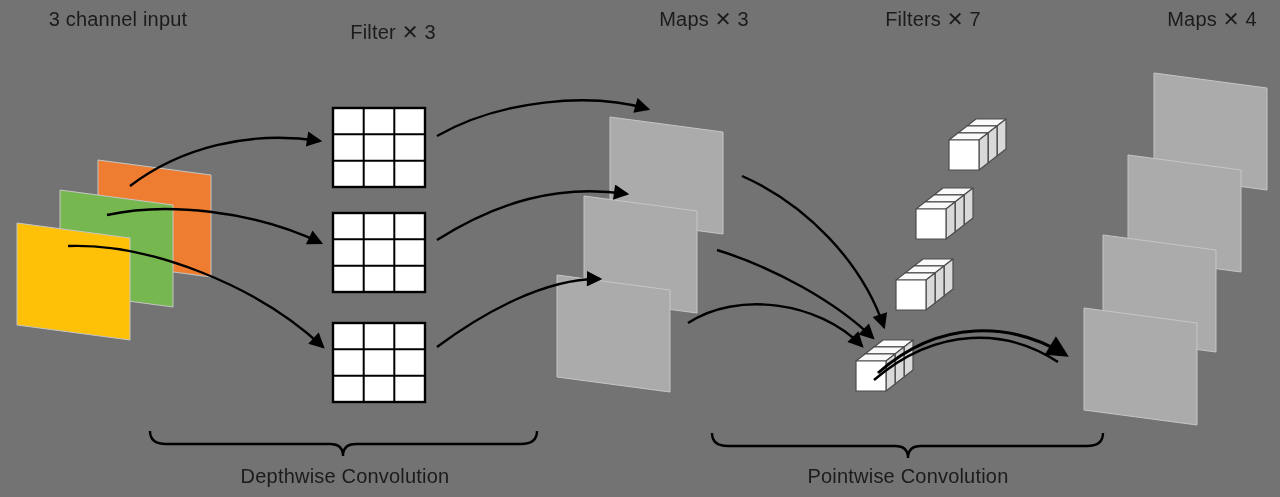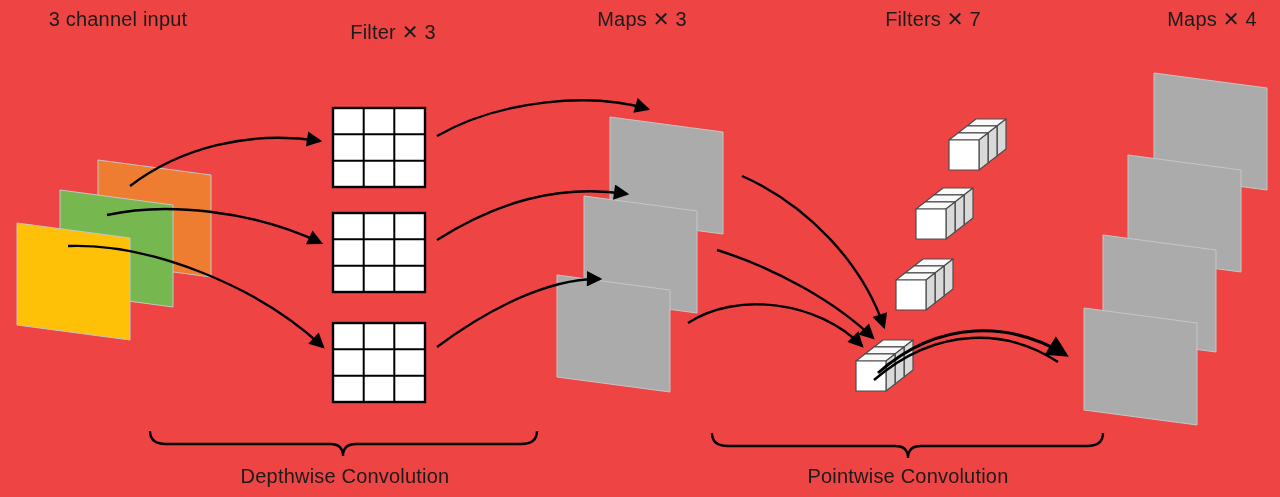"3 channel input" .canvas { background: #ef4444 -> #737373 }
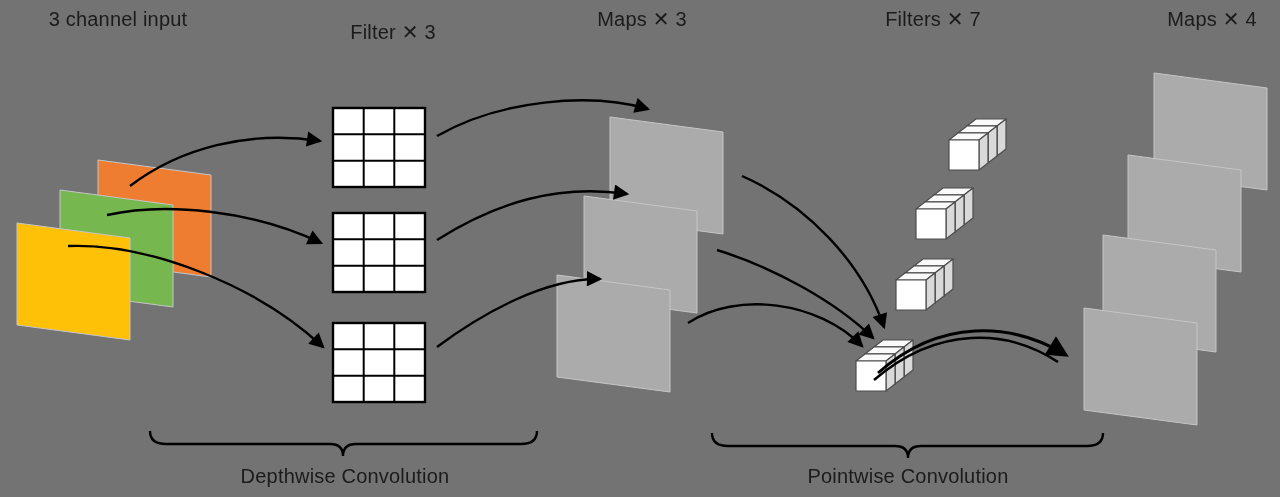"Maps ✕ 3" div.lbl { left: 642px -> 704px }
